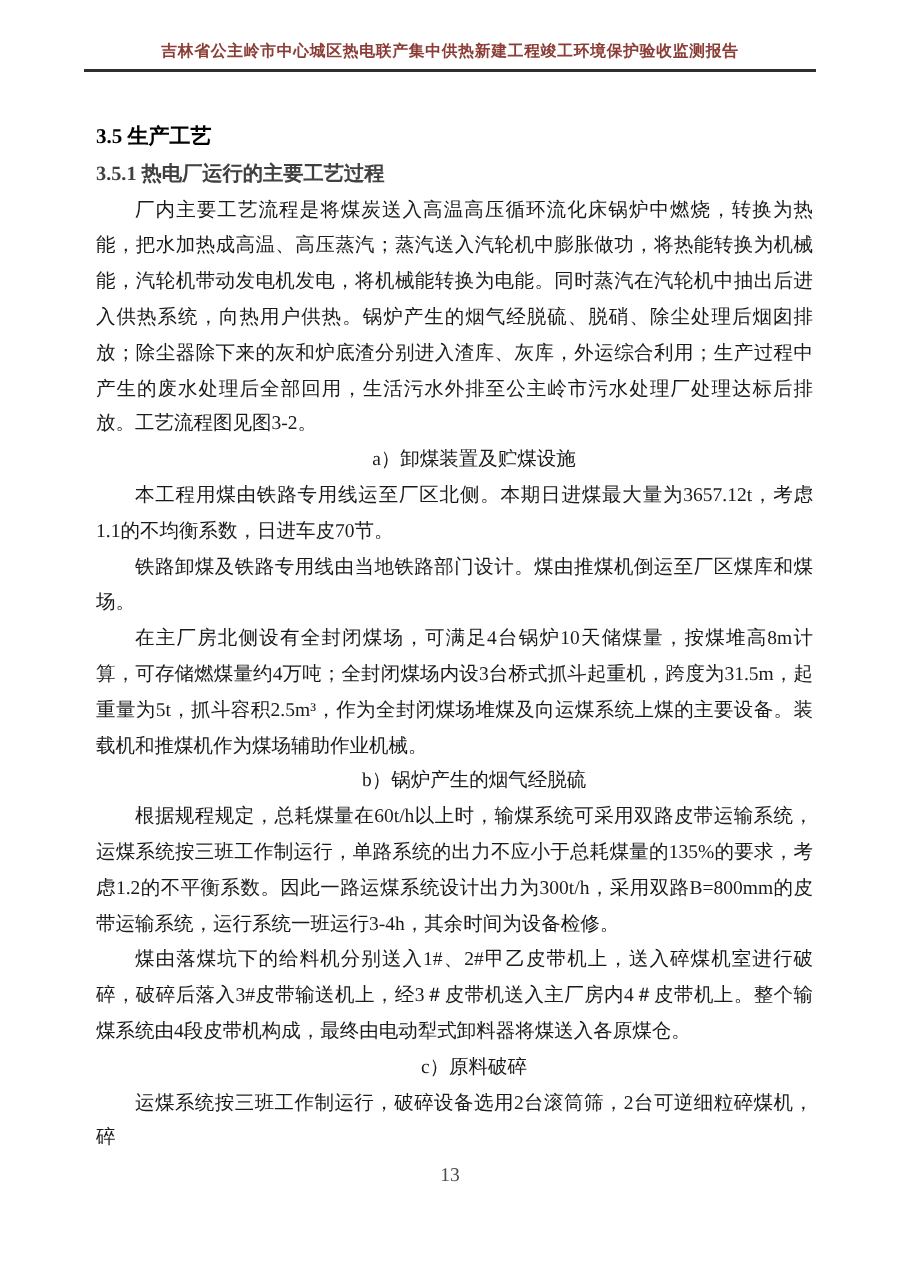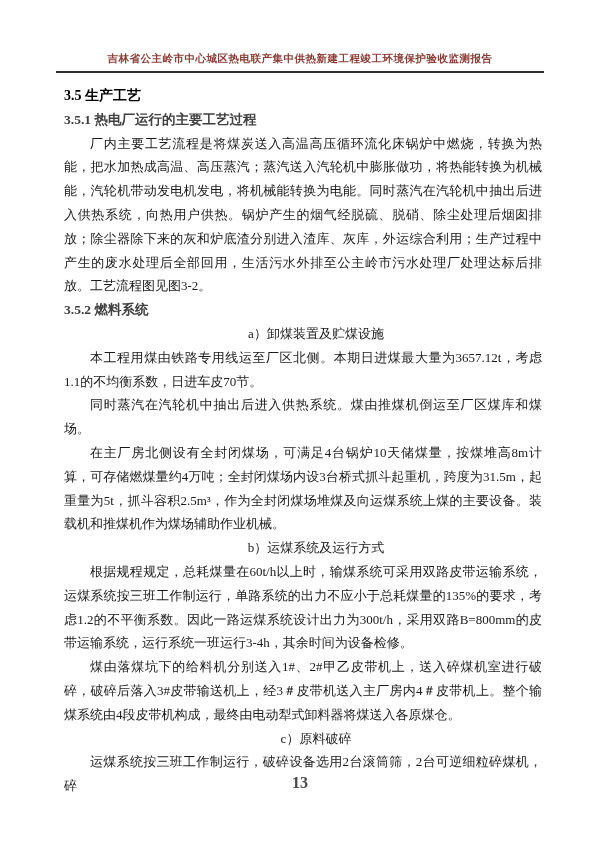"吉林省公主岭市中心城区热电联产集中供热新建工程竣工环境保护验收监测报告" .doc-header { padding-top: 52px -> 27px }
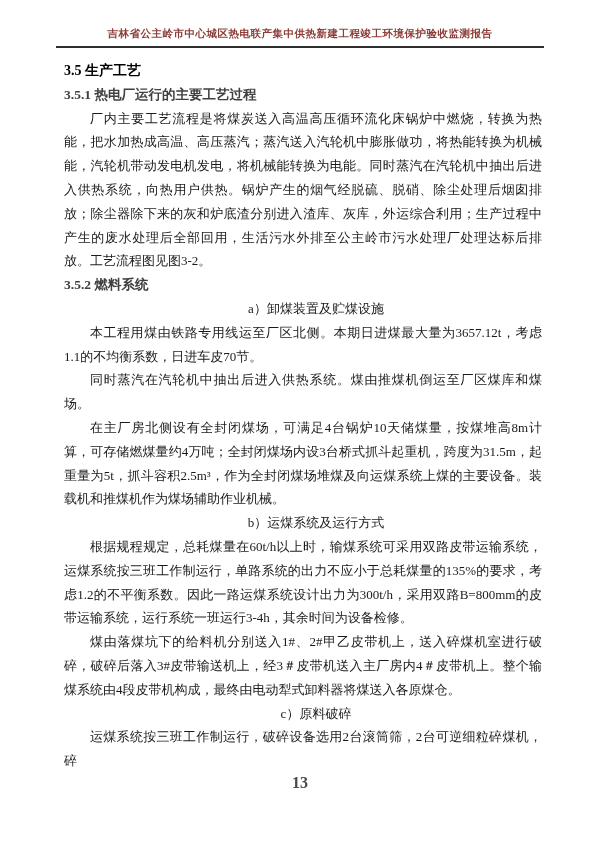"3.5 生产工艺" .content { padding: 11px 58px 0 64px -> 32px 58px 0 64px }
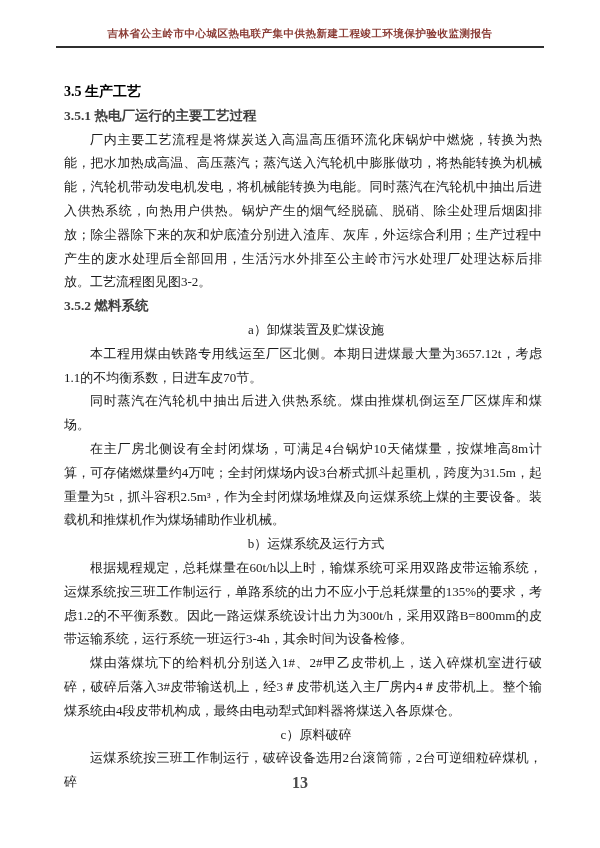"3.5.2 燃料系统" h3.h2 { html: <h3>3.5.2 燃料系统</h3> -> none }
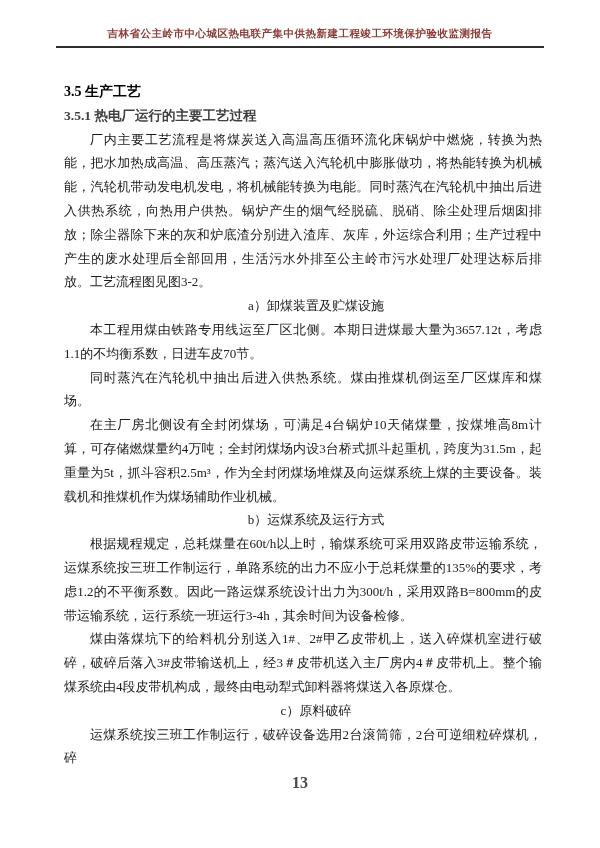"同时蒸汽在汽轮机中抽出后进入供热系统。煤由推煤机倒运至厂区煤库和煤场。" p { text: 同时蒸汽在汽轮机中抽出后进入供热系统 -> 铁路卸煤及铁路专用线由当地铁路部门设计 }
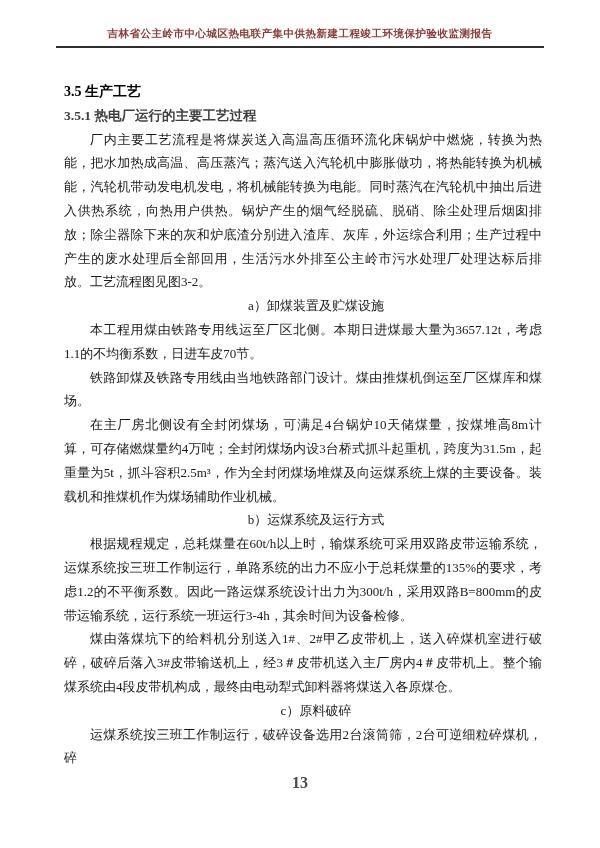"b）运煤系统及运行方式" p.subhead { text: 运煤系统及运行方式 -> 锅炉产生的烟气经脱硫 }
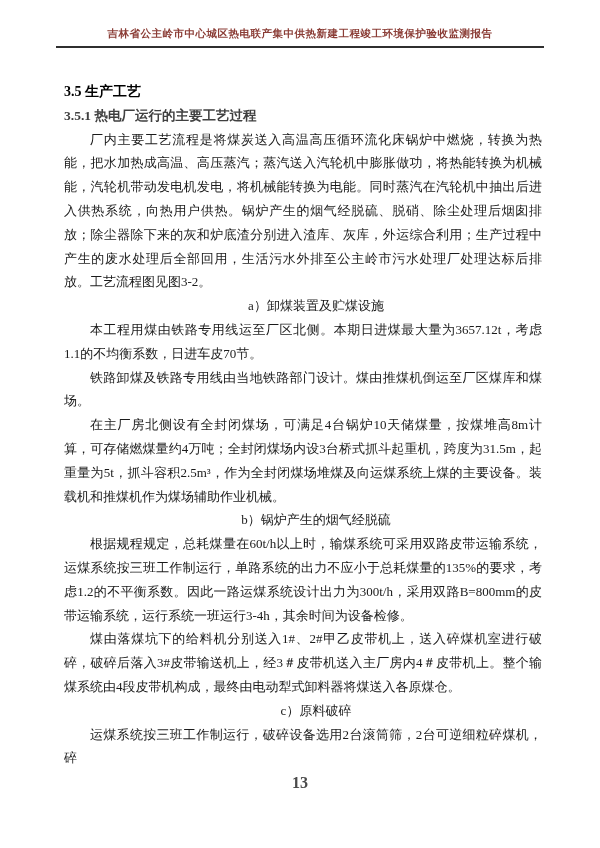"13" .page-footer .page-number { font-size: 16px -> 13px; font-weight: bold -> none }
